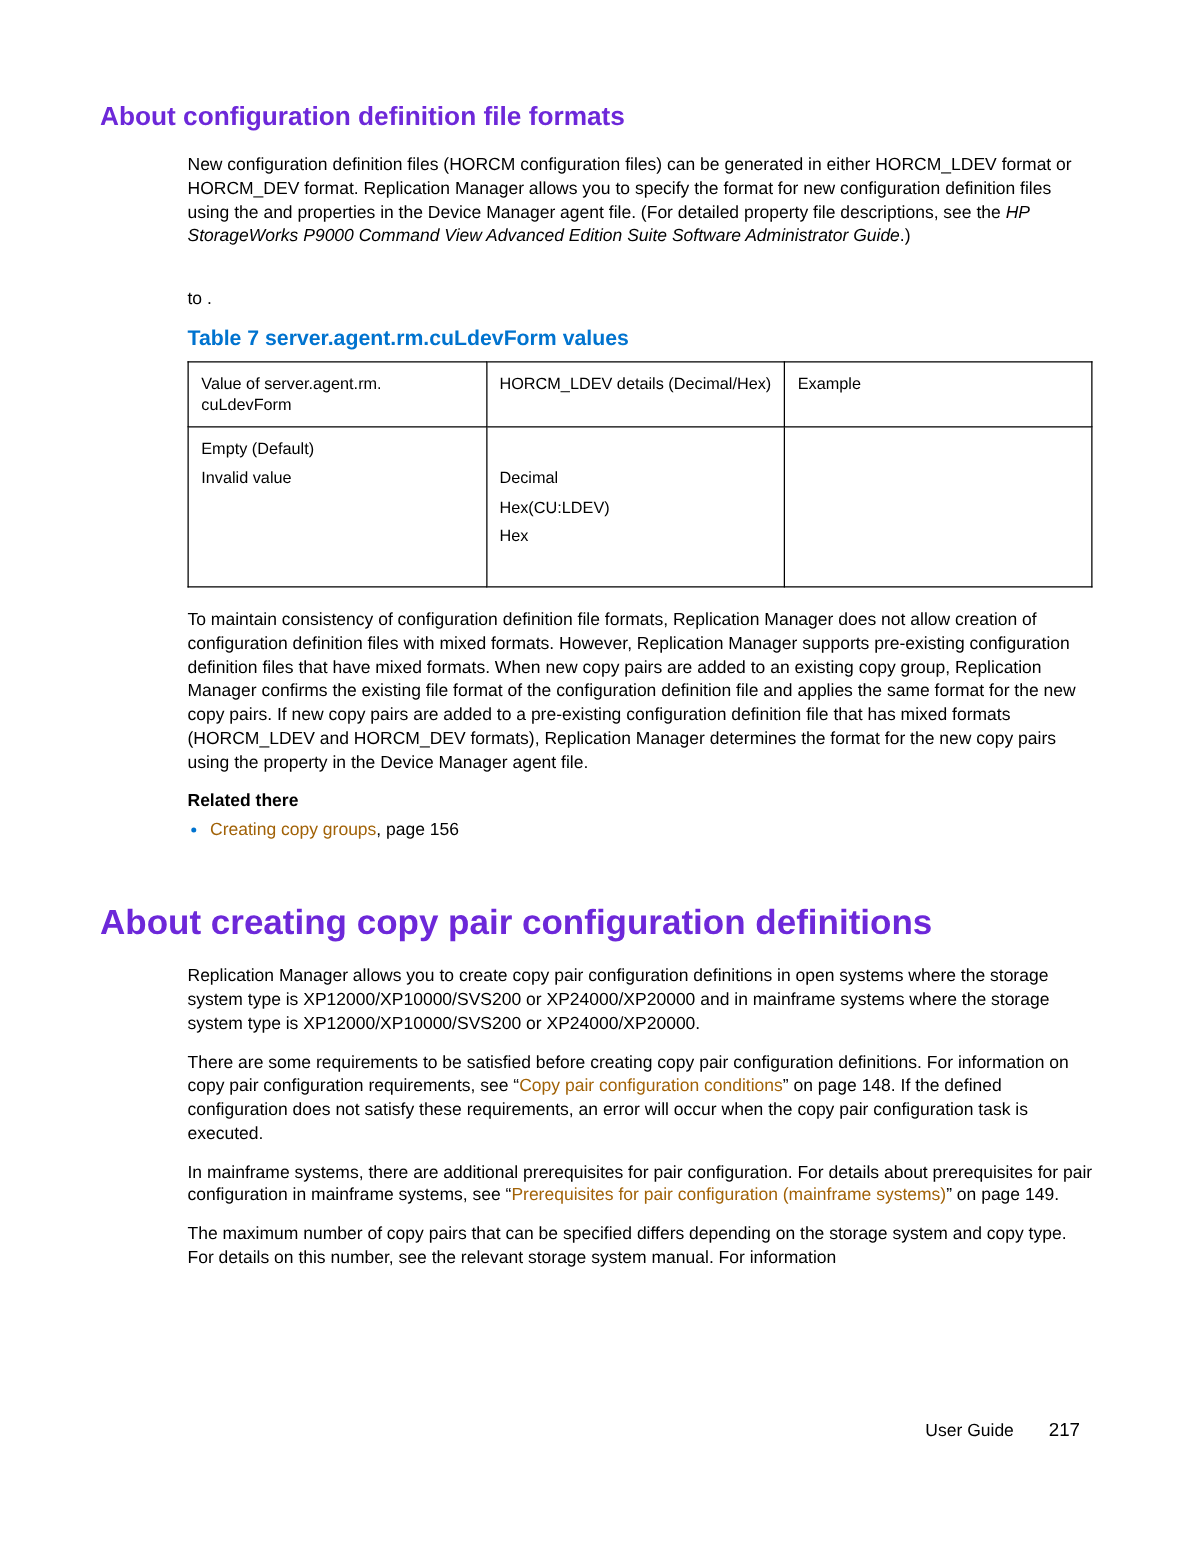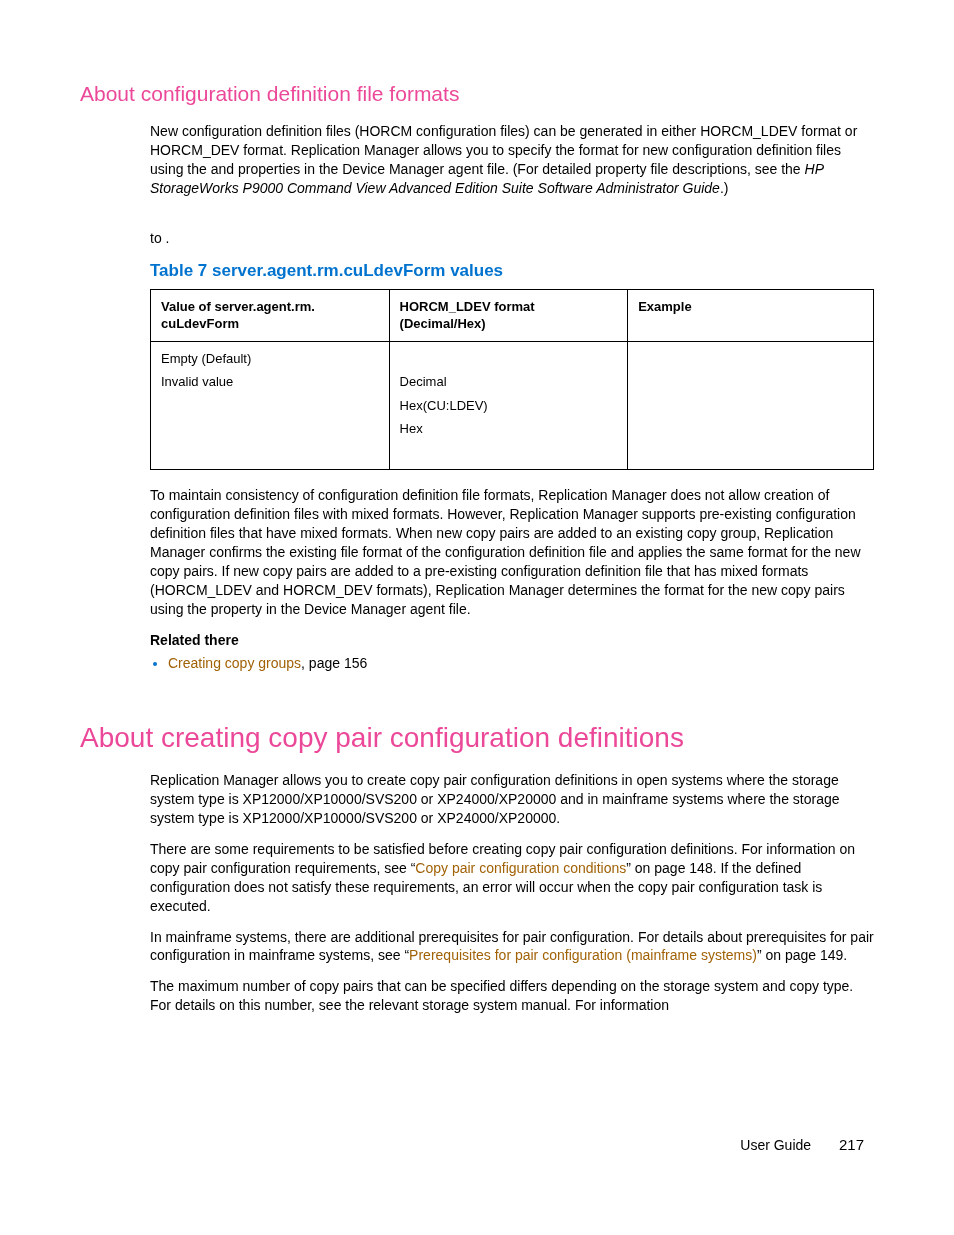"About configuration definition file" h2 { color: #ec4899 -> #6d28d9; font-weight: normal -> bold }
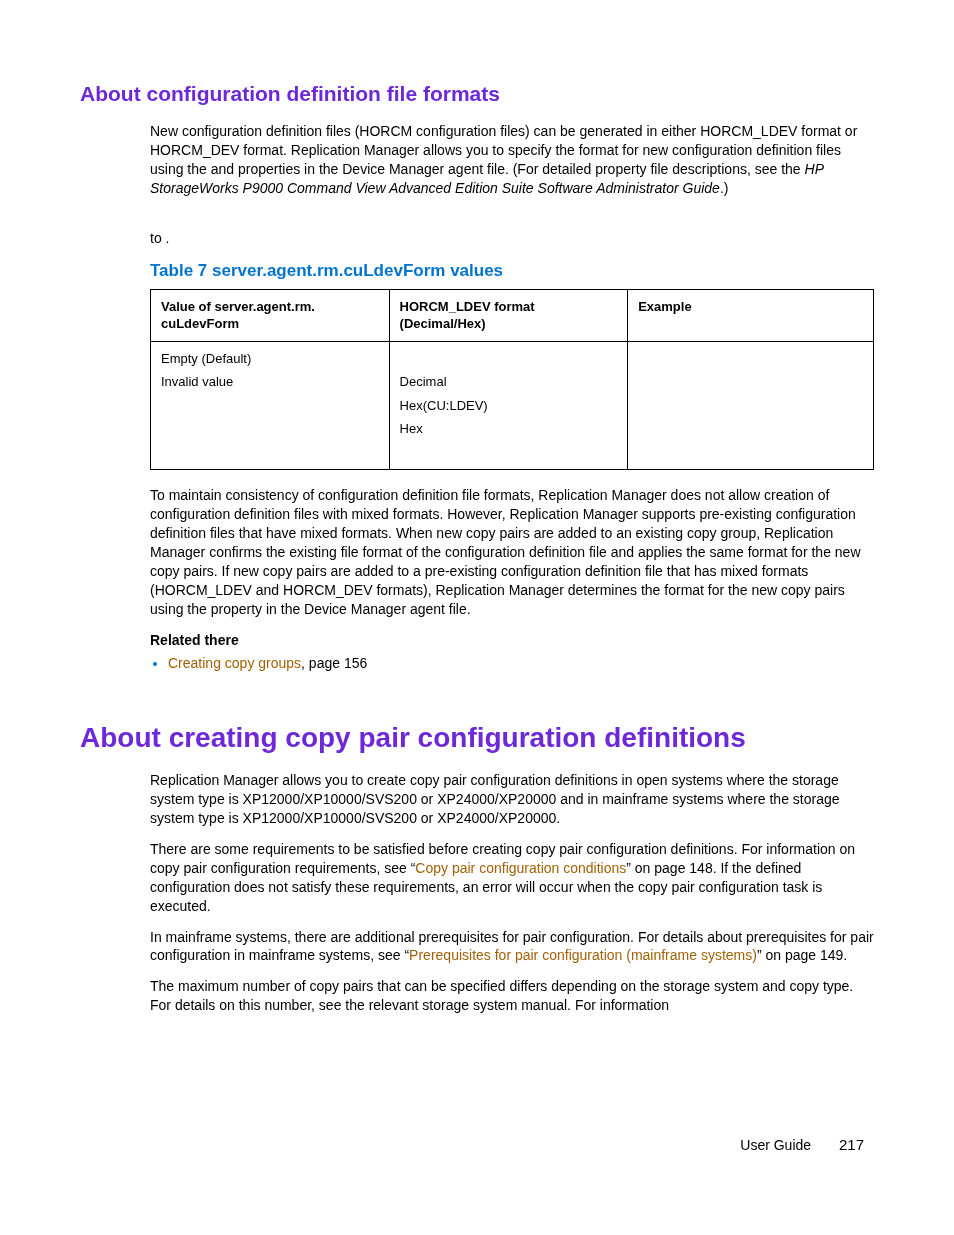"Value of server.agent.rm. cuLdevForm" th { font-weight: bold -> normal }
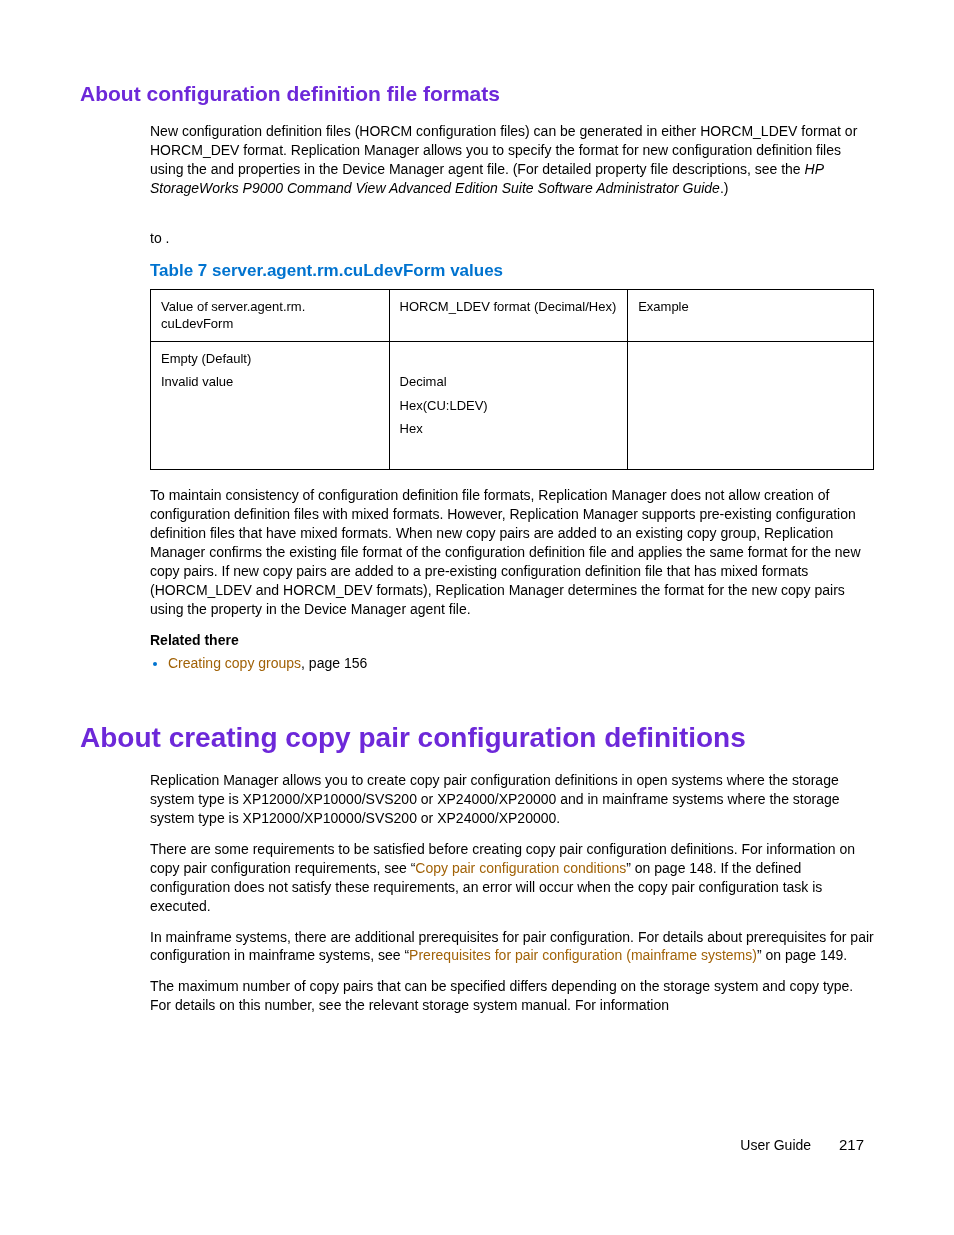"HORCM_LDEV format (Decimal/Hex)" th { text: format -> details }
